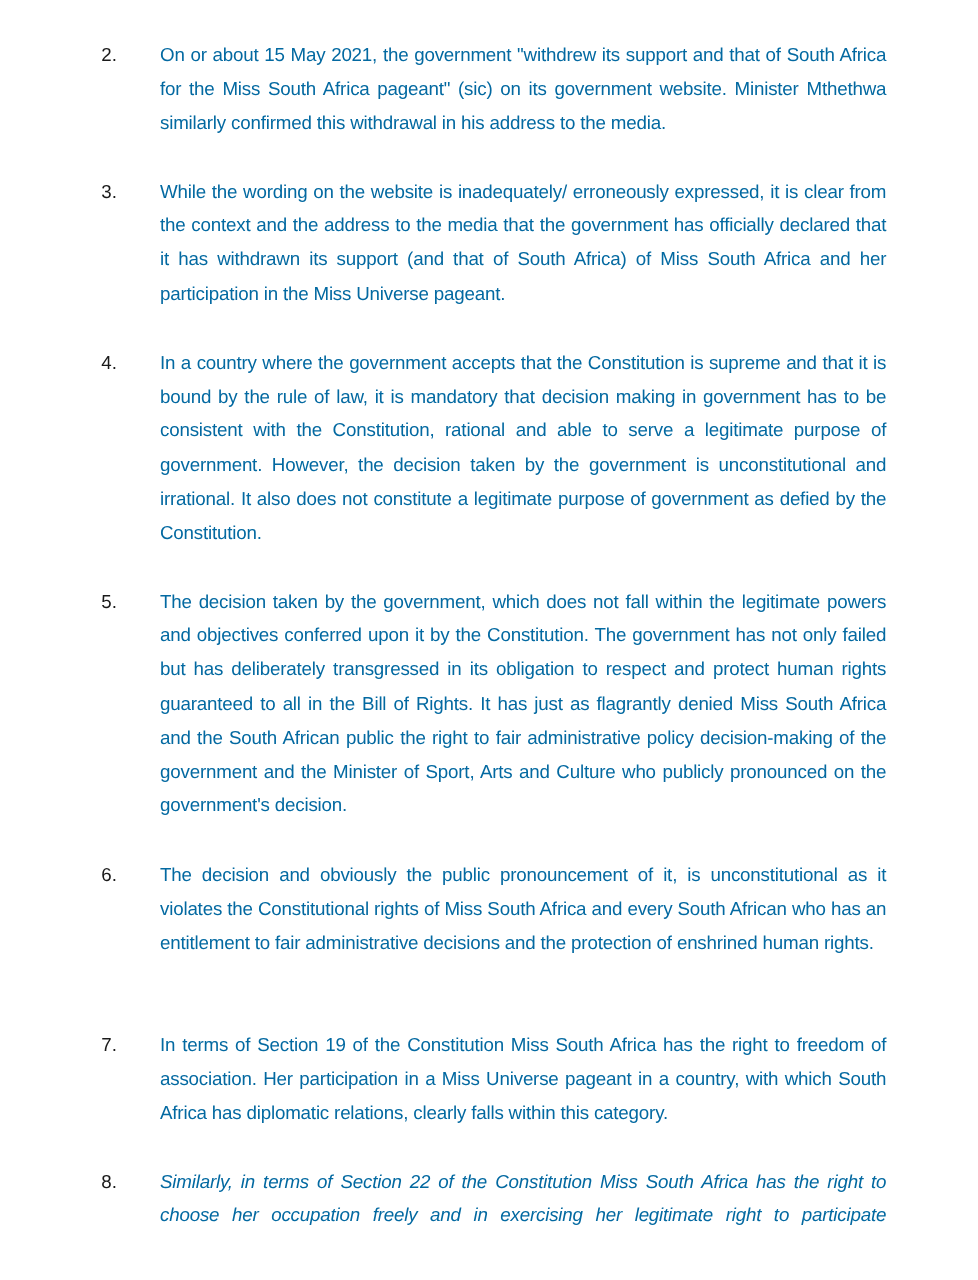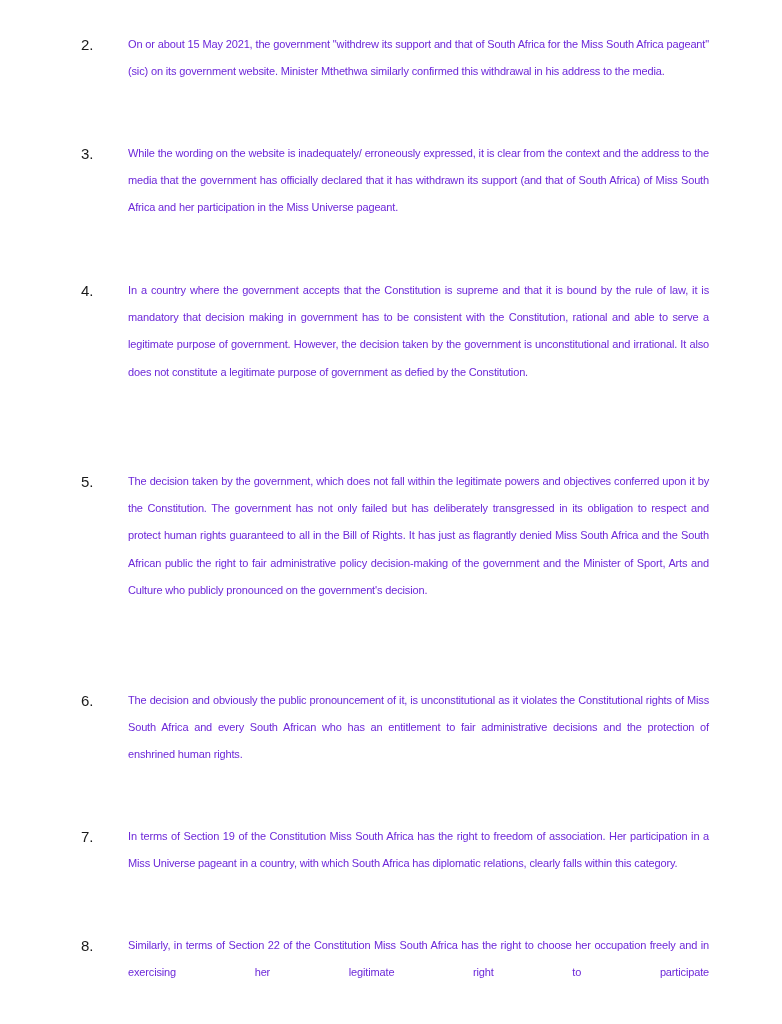"On or about 15 May" .text { color: #6d28d9 -> #0369a1; font-size: 11px -> 15px }
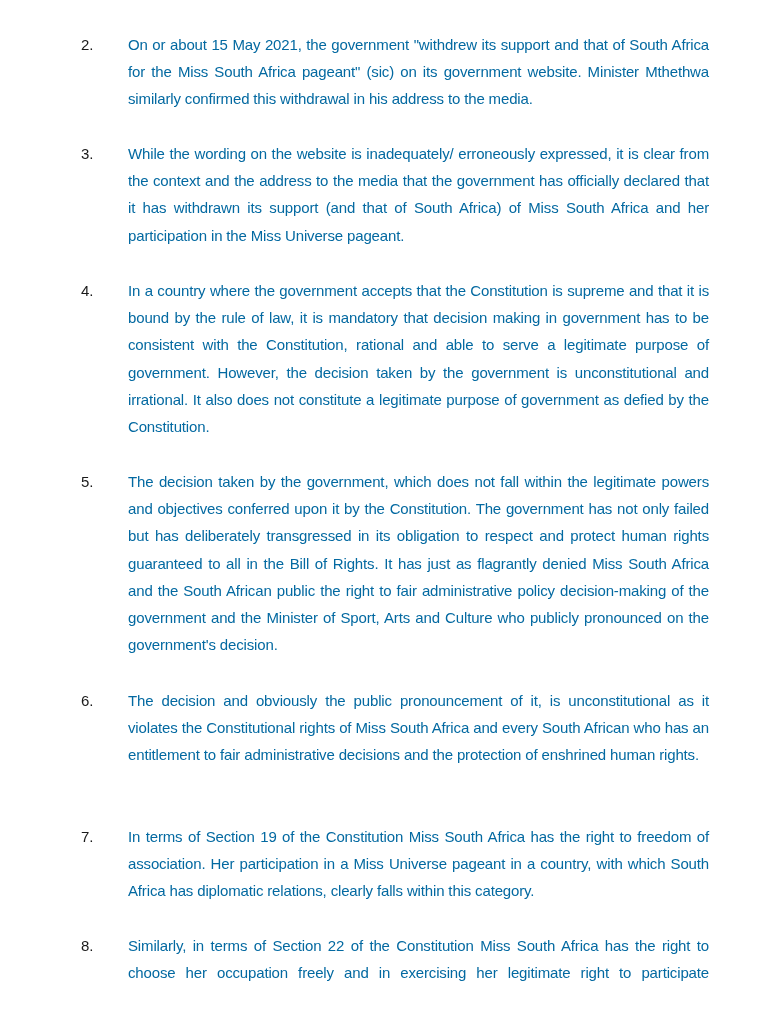"Similarly, in terms of Section" .text.last-open { font-style: none -> italic }
